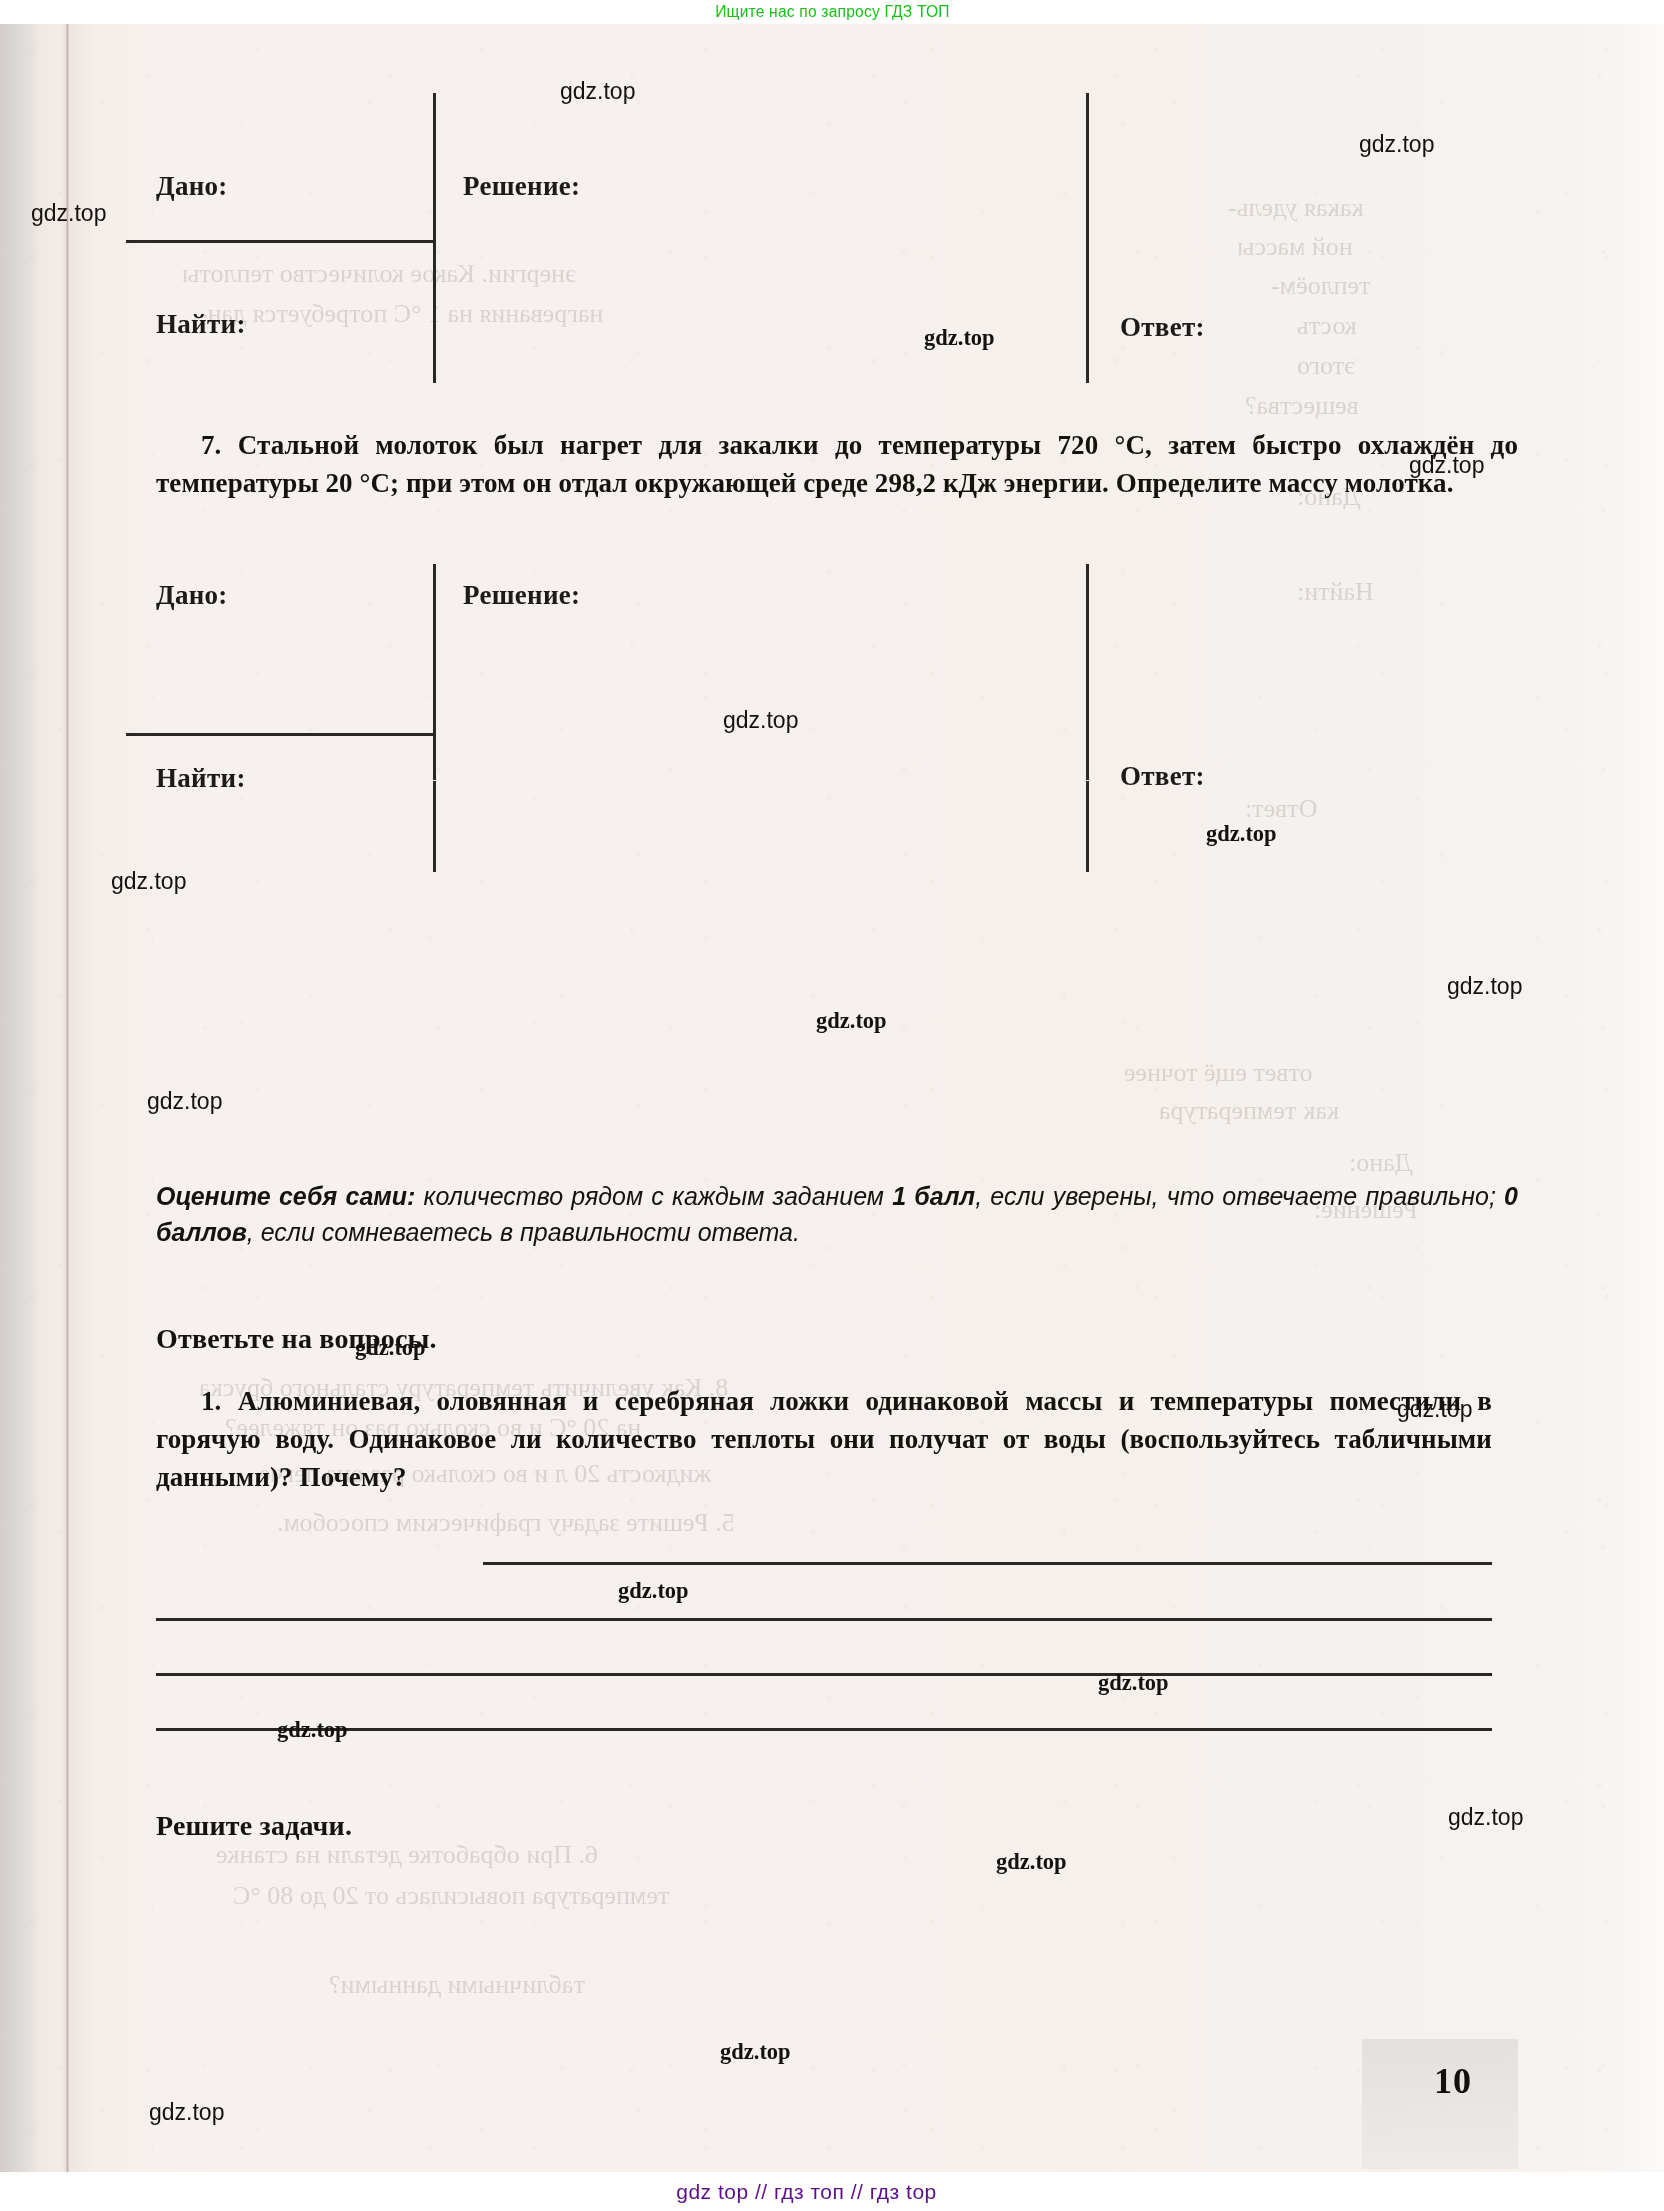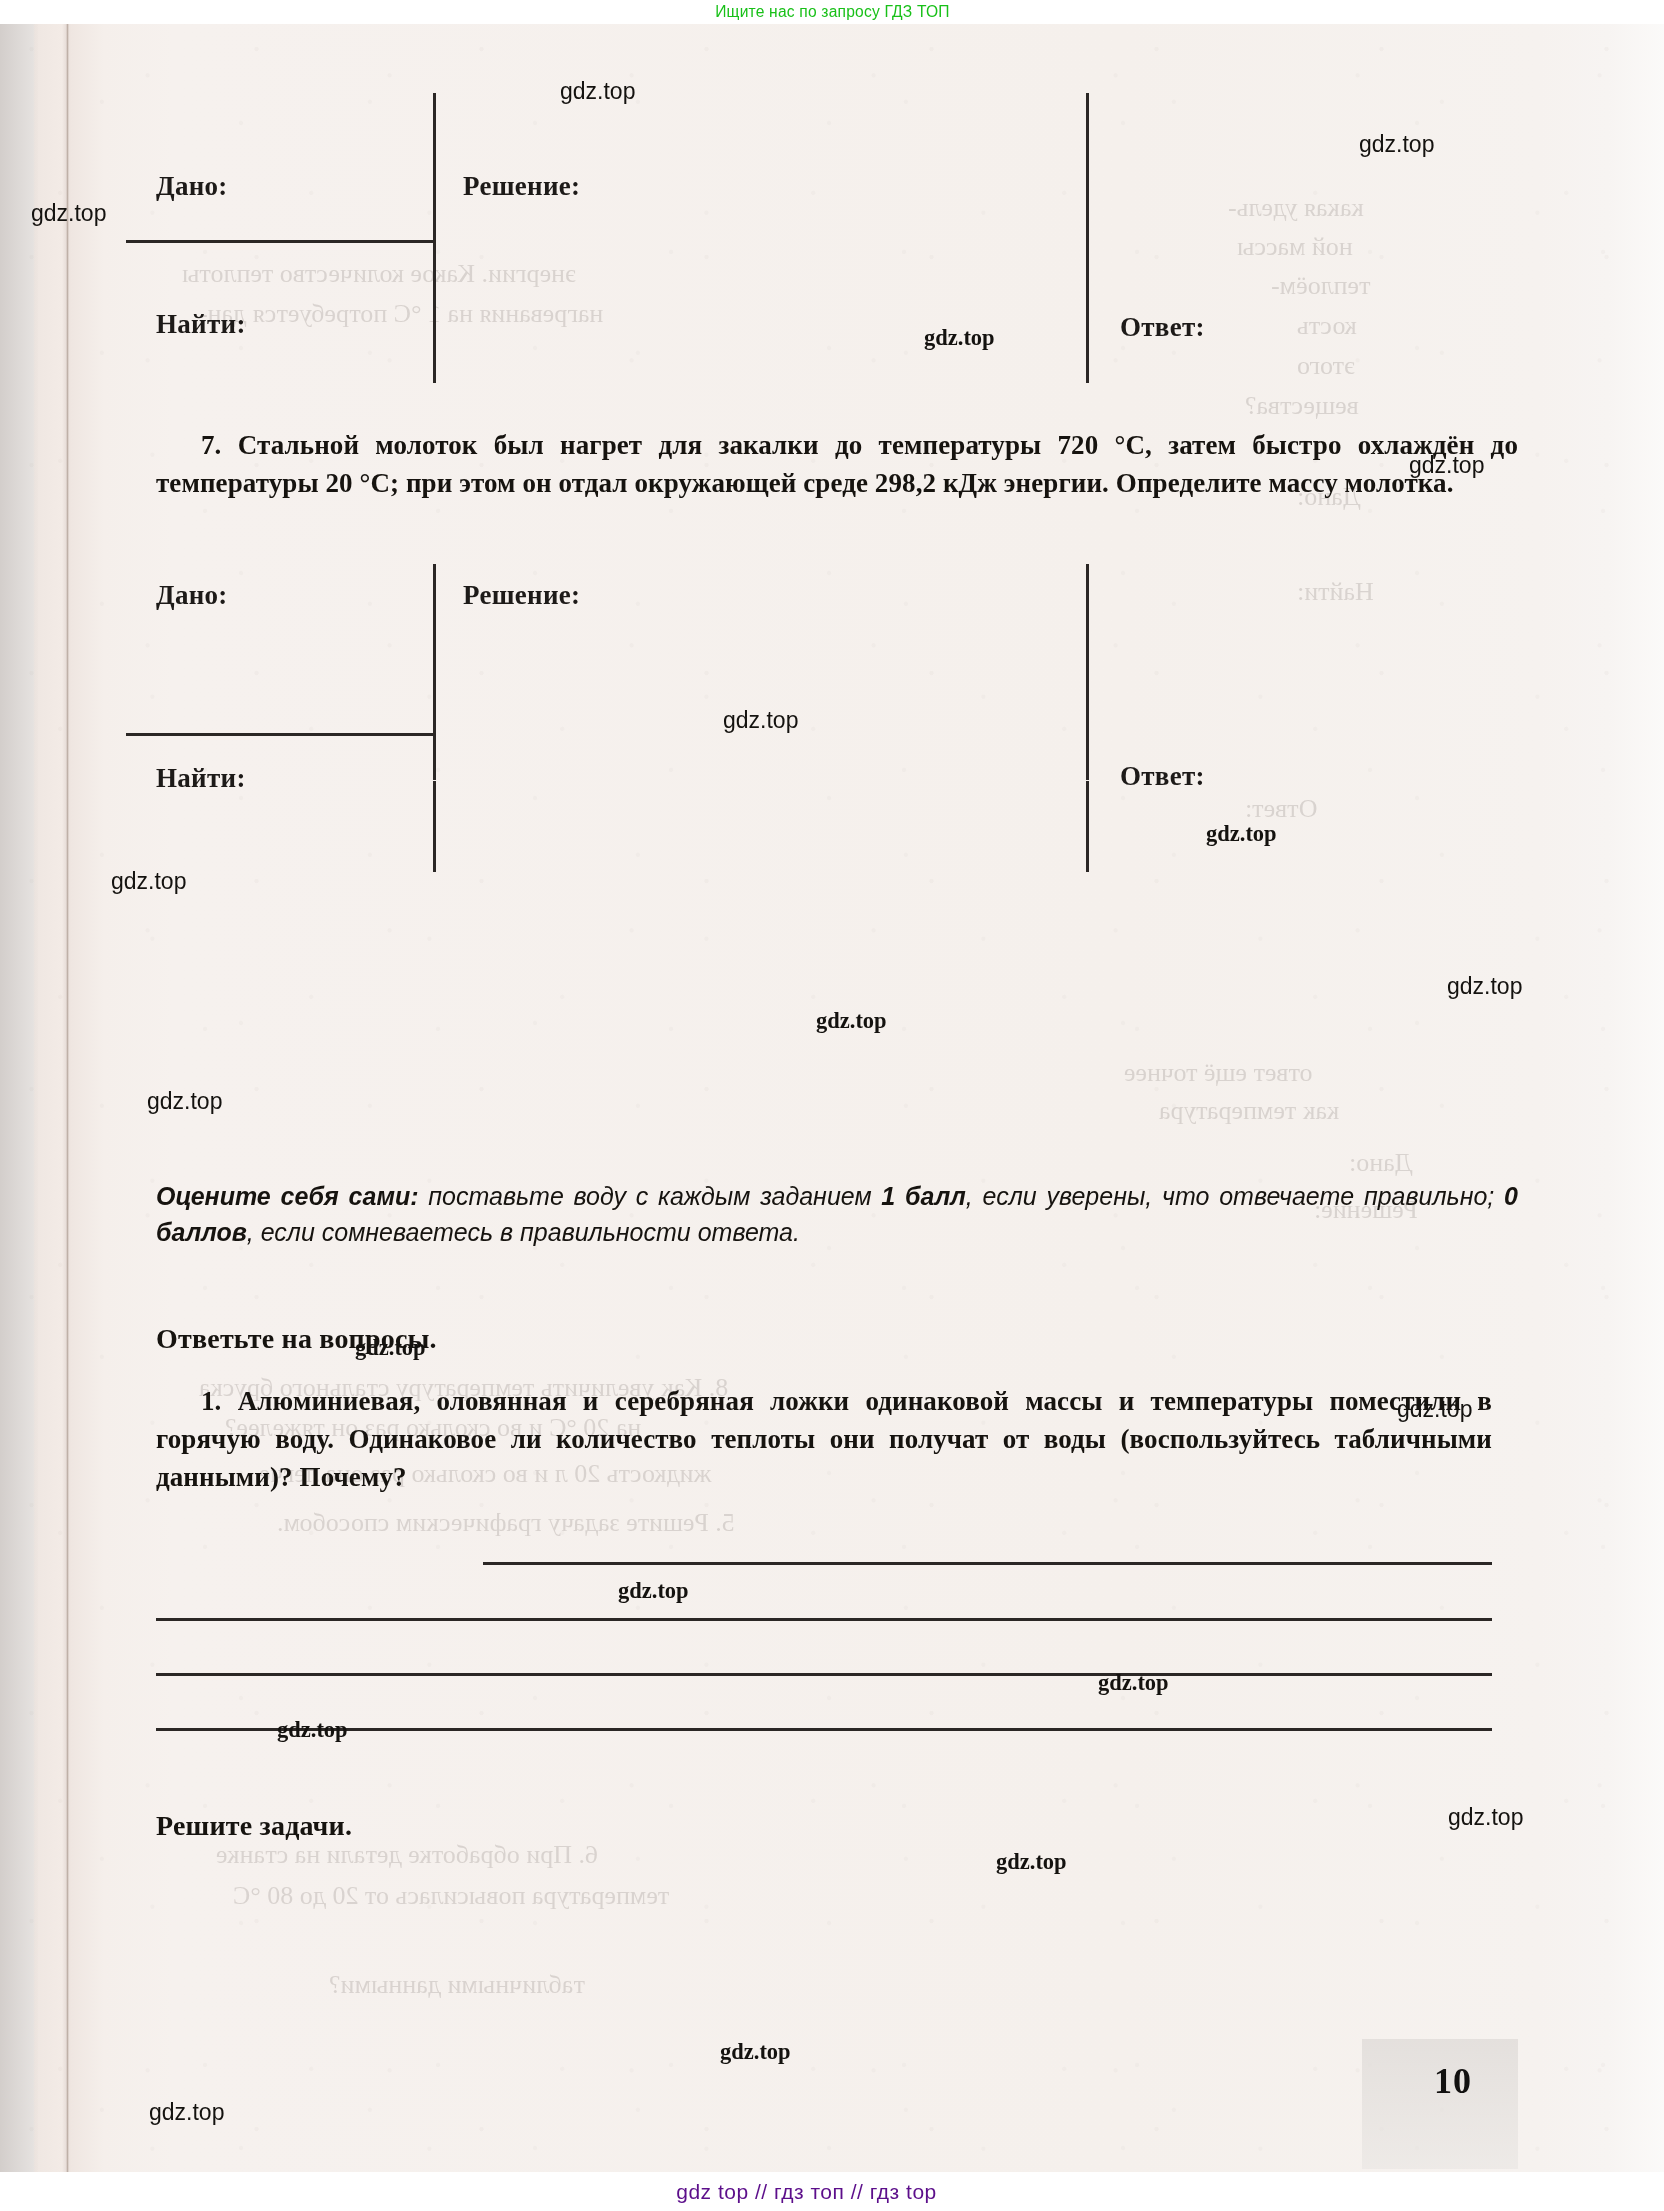"поставьте воду с каждым заданием" span { text: поставьте воду -> количество рядом }
